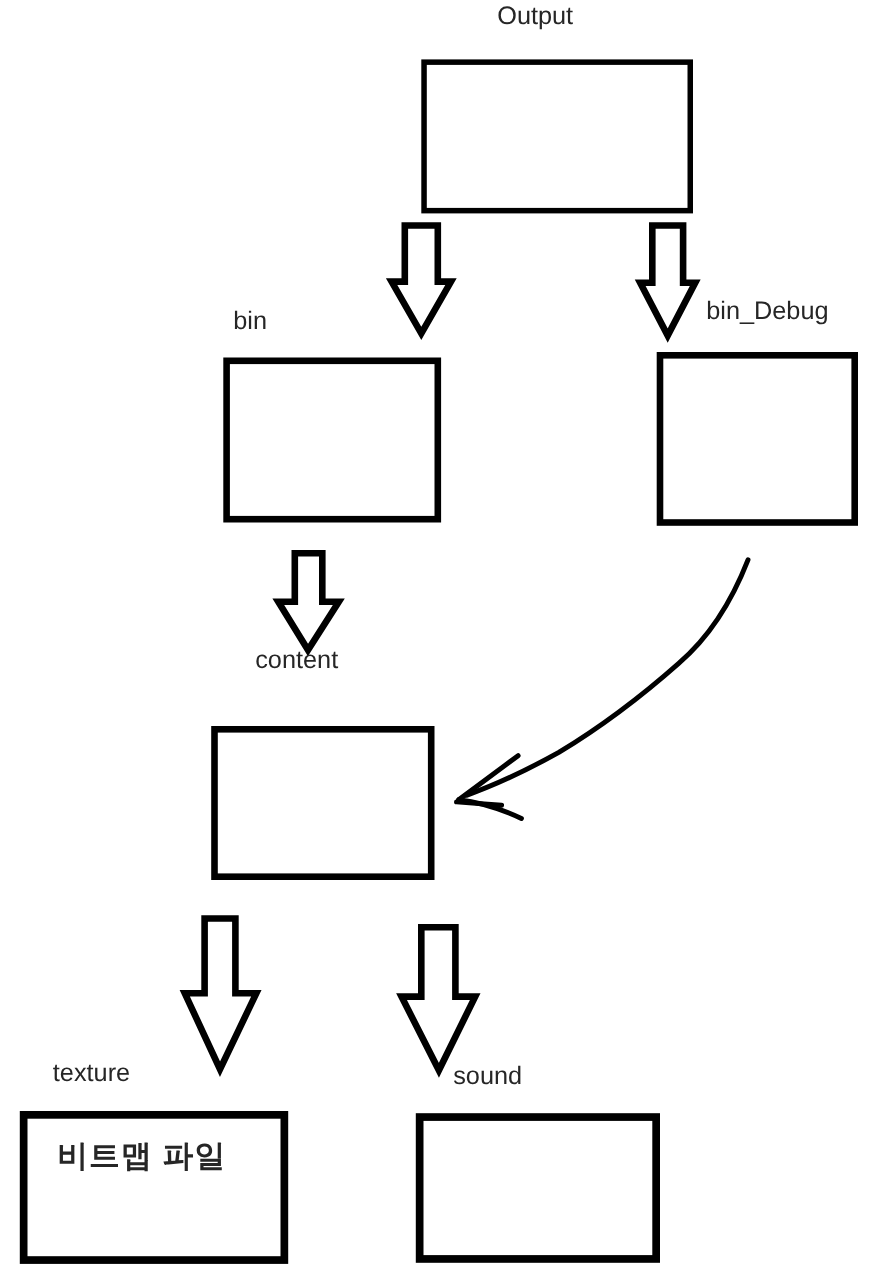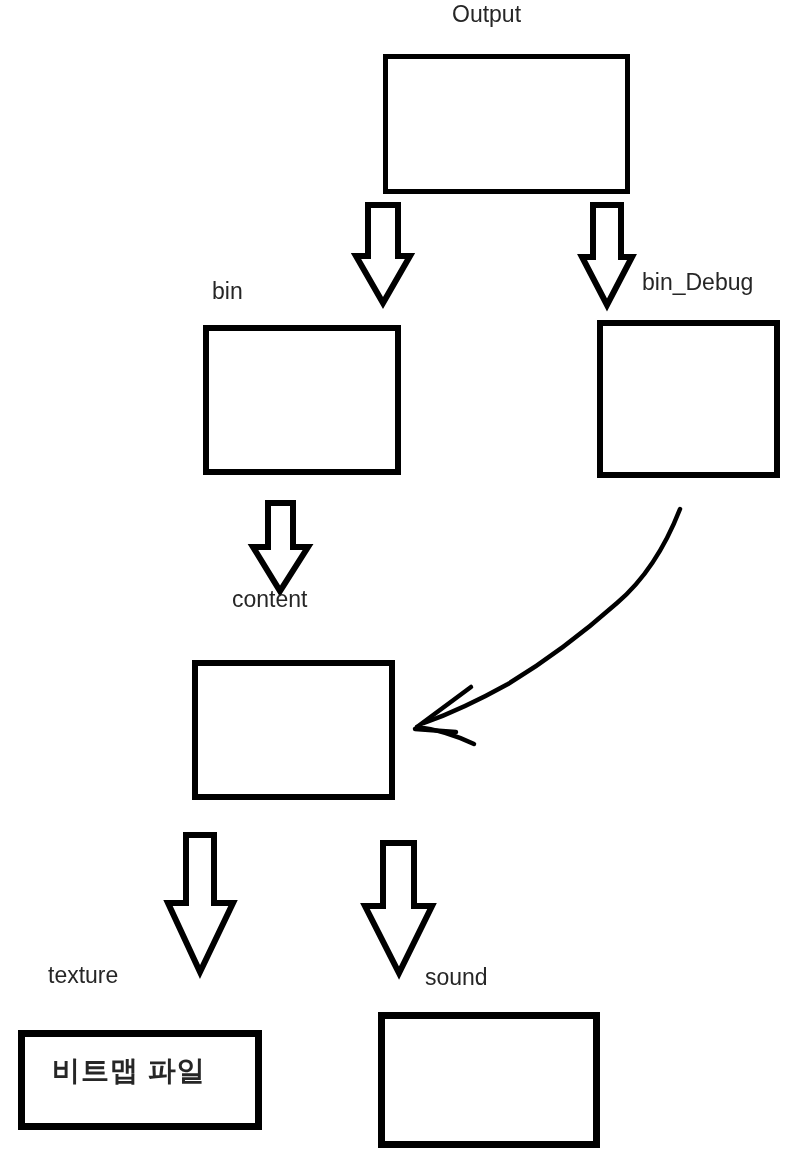"sound" .lbl-sound { left: 425px -> 412px }
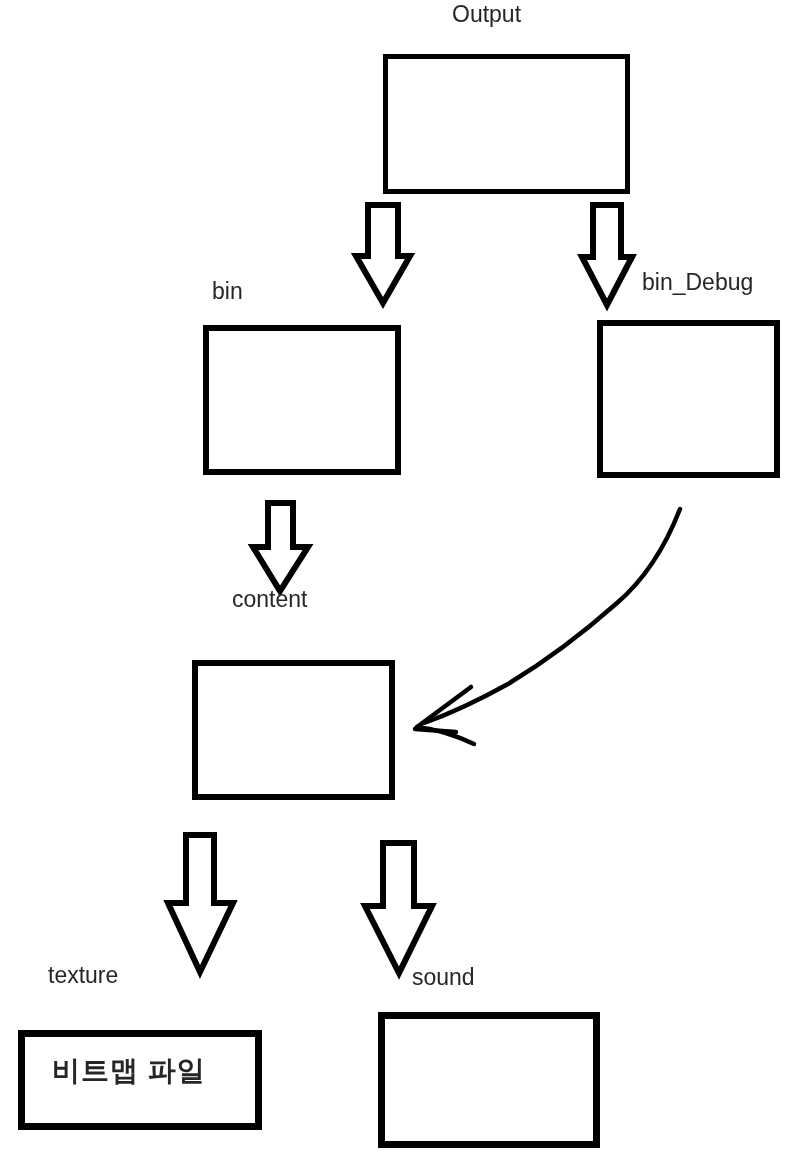"비트맵 파일" .box-texture { height: 100px -> 139px; margin-top: 20px -> none }
